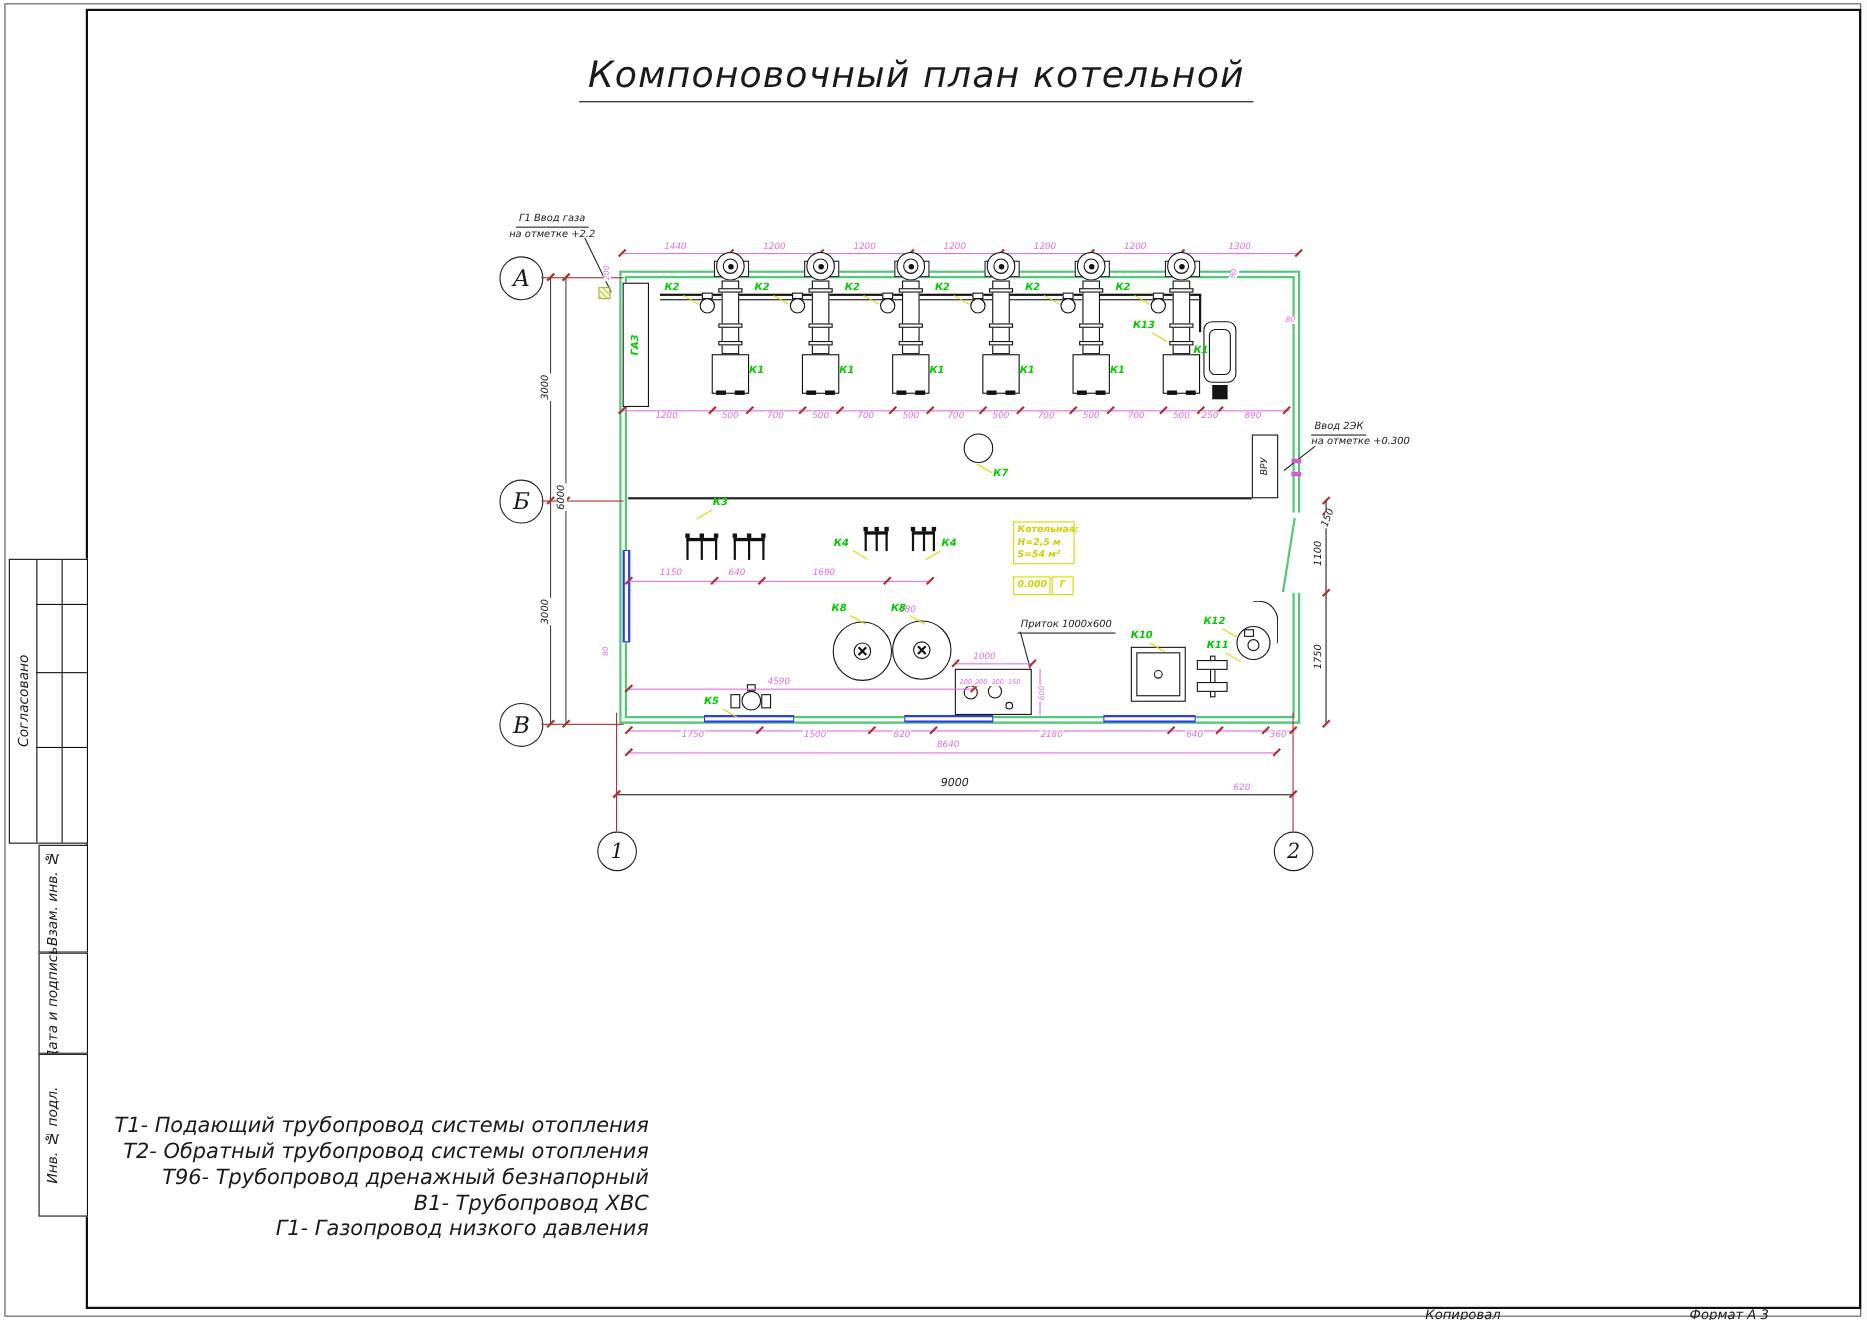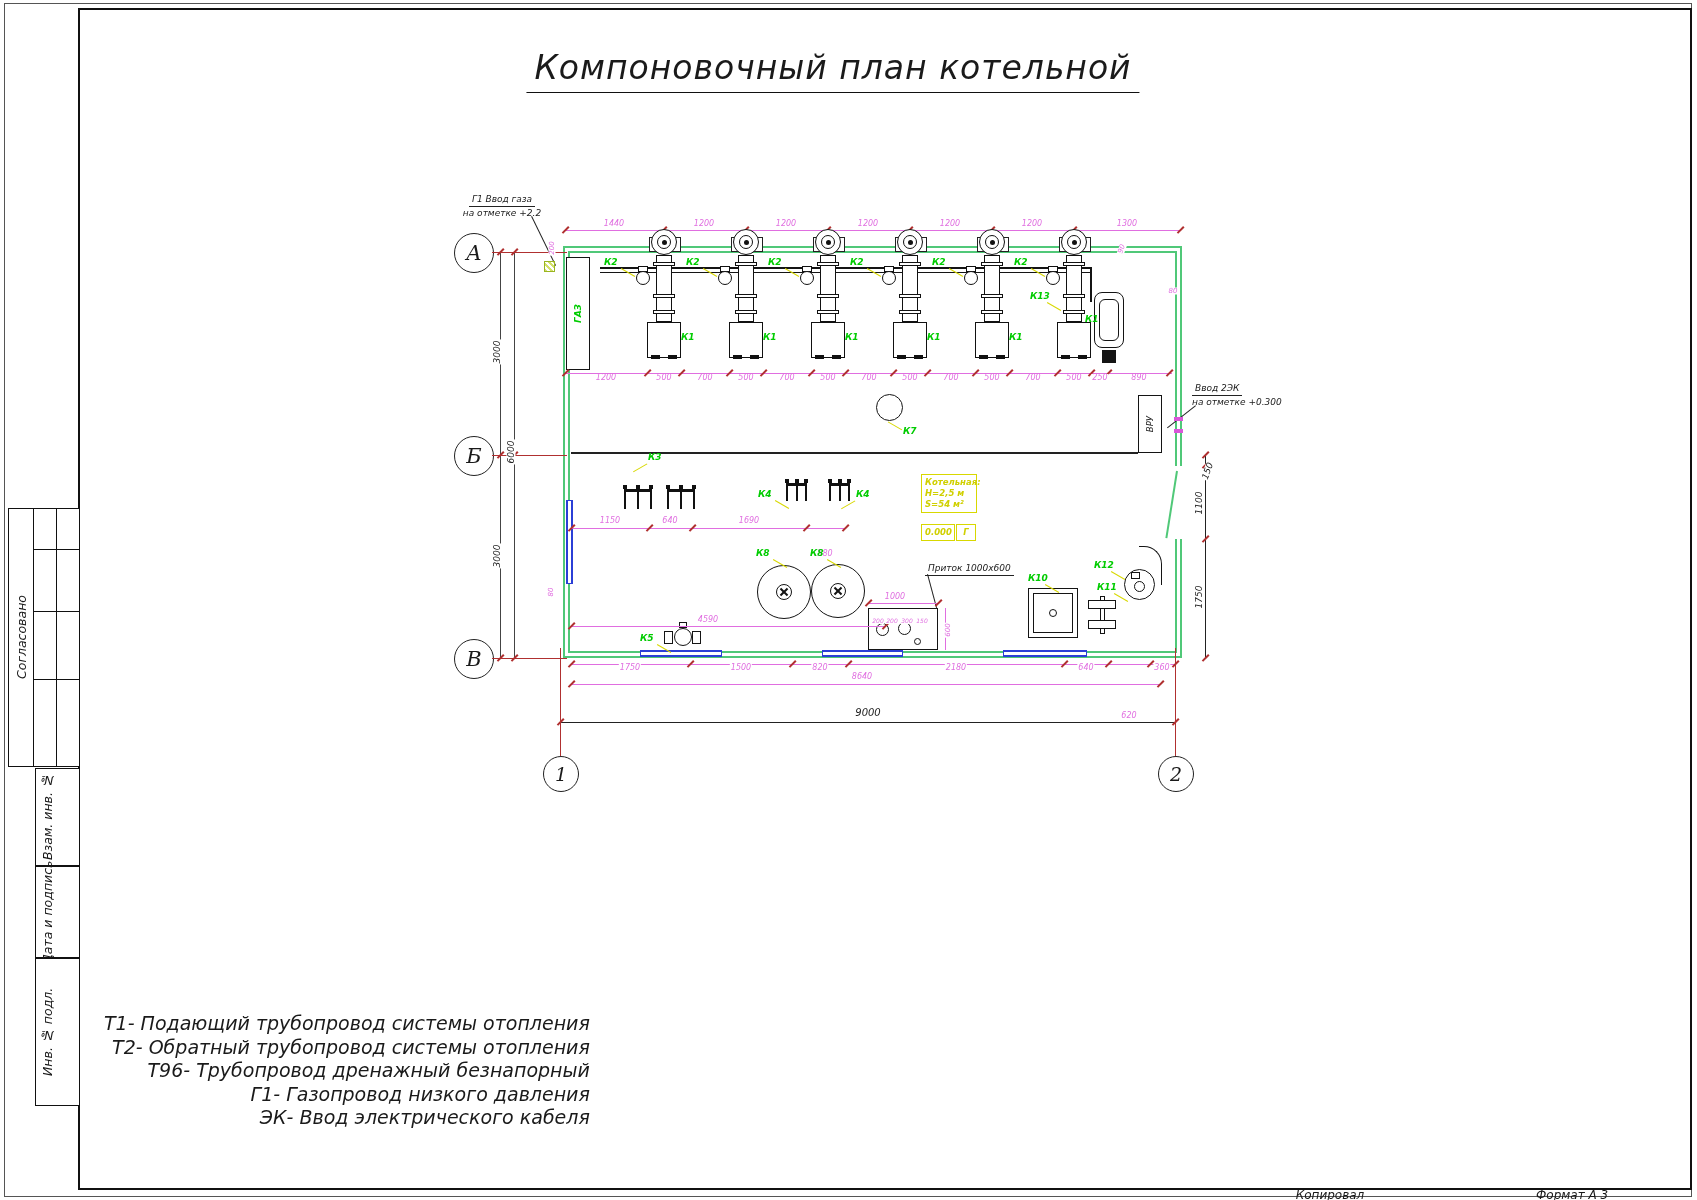"В1- Трубопровод ХВС" div { html: none -> <div>В1- Трубопровод ХВС</div> }
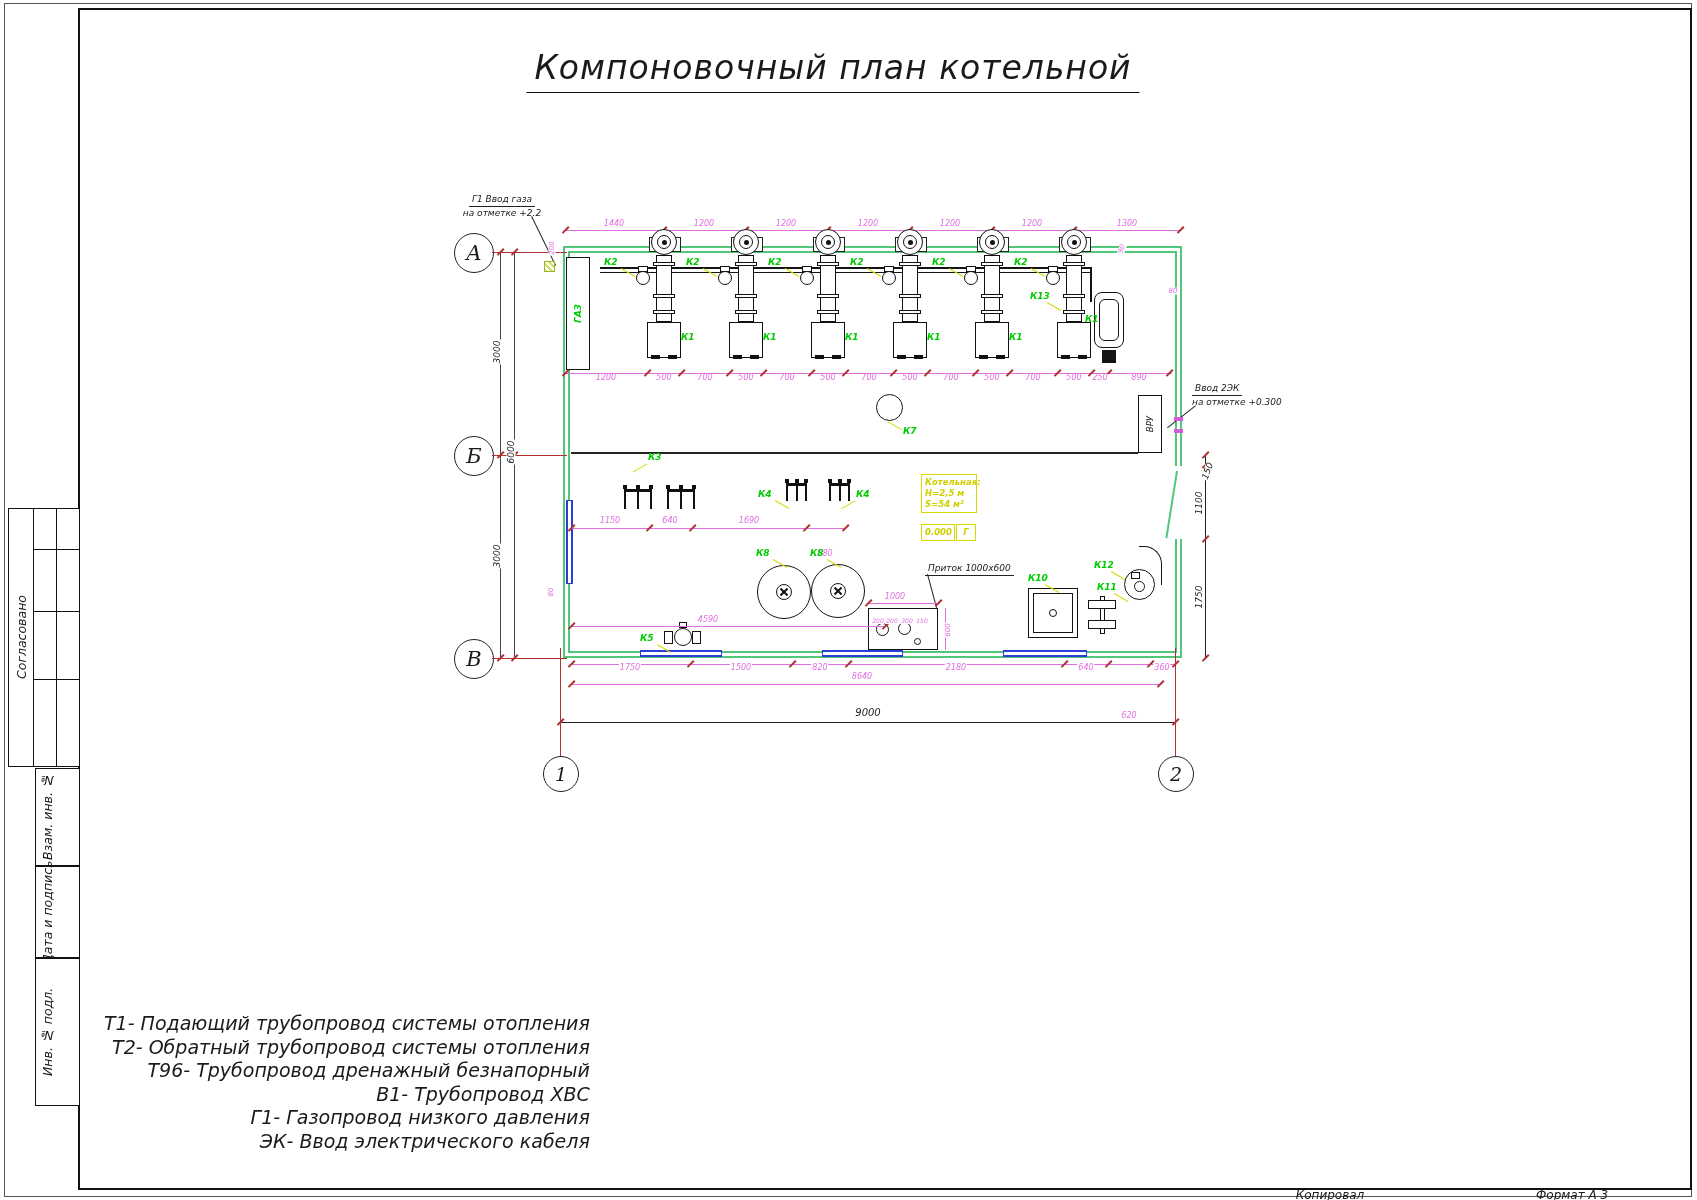"ЭК- Ввод электрического кабеля" div { html: <div>ЭК- Ввод электрического кабеля</div> -> none }
